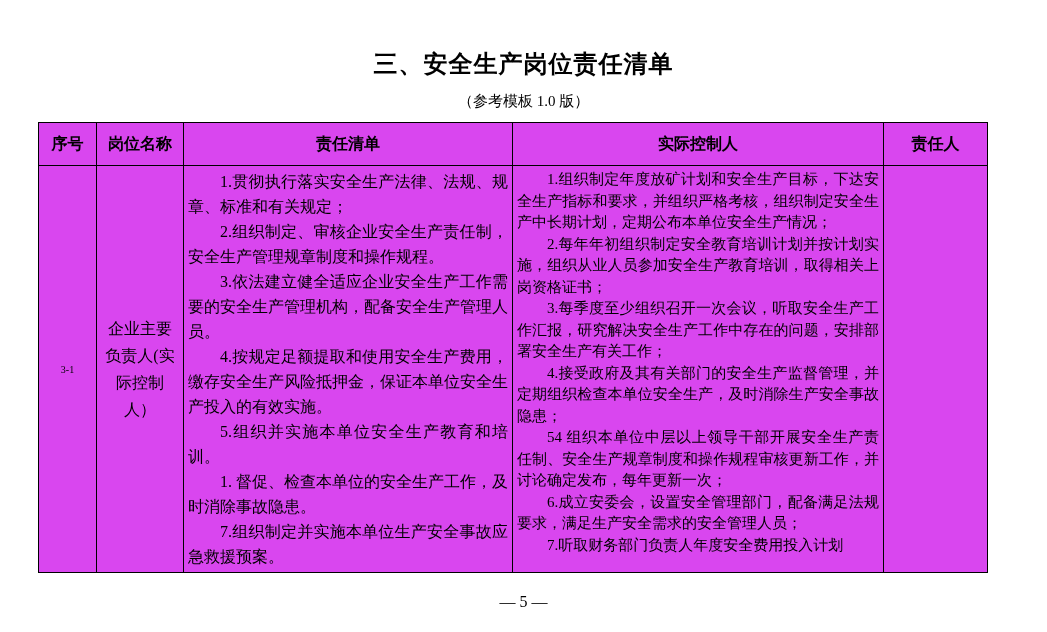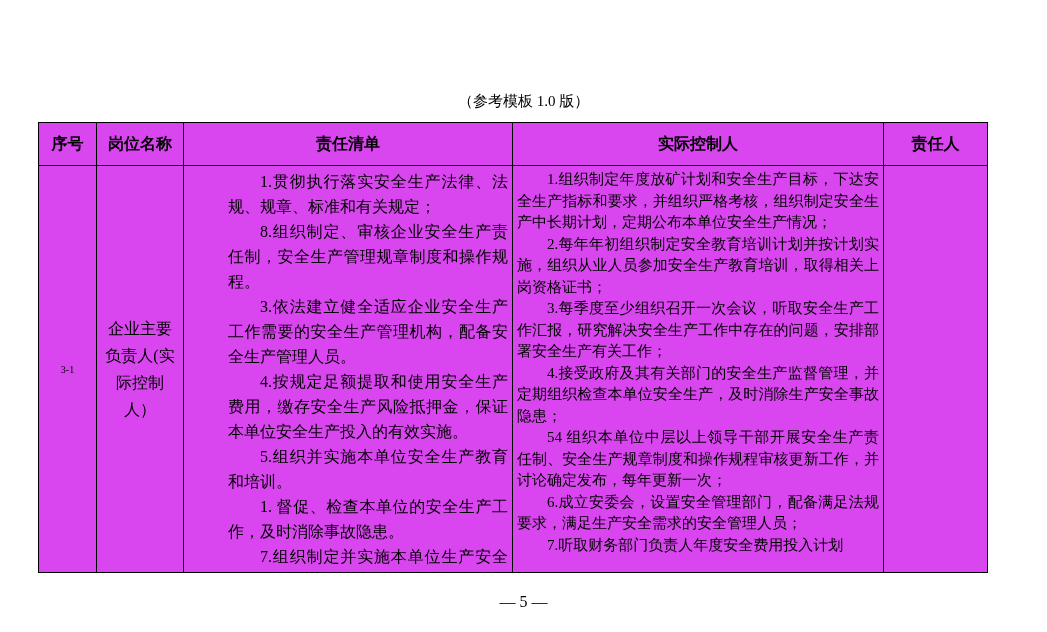"三、安全生产岗位责任清单" div.doc-title { html: none -> <div>三、安全生产岗位责任清单</div> }
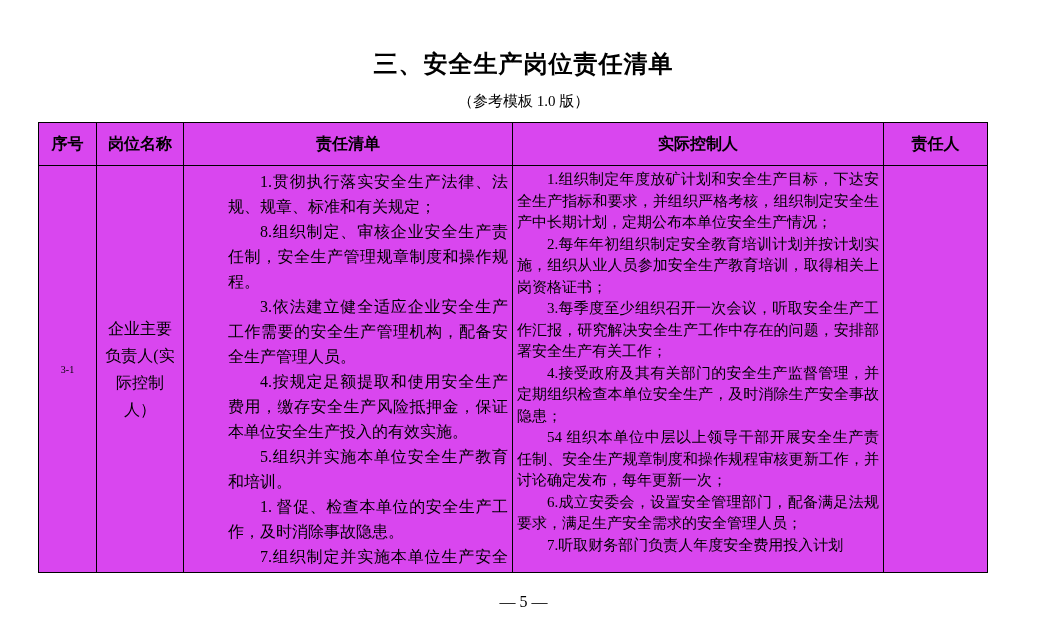"1.贯彻执行落实安全生产法律、法规、规章、标准和有关规定；" .cell-resp p { margin-left: 40px -> none }
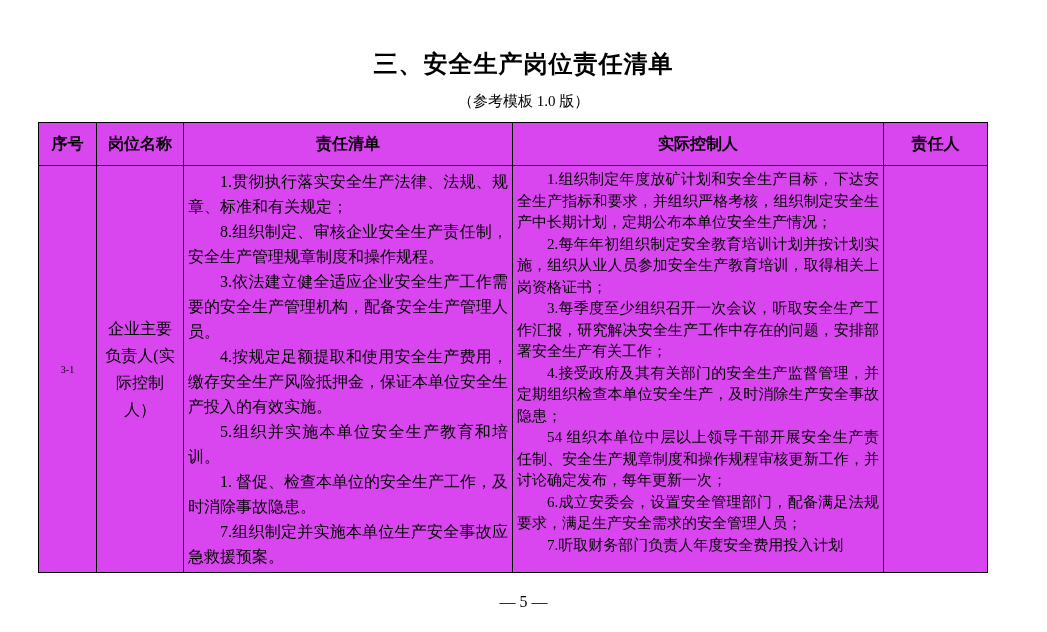"8.组织制定、审核企业安全生产责任制，安全生产管理规章制度和操作规程。" p { text: 8 -> 2 }
